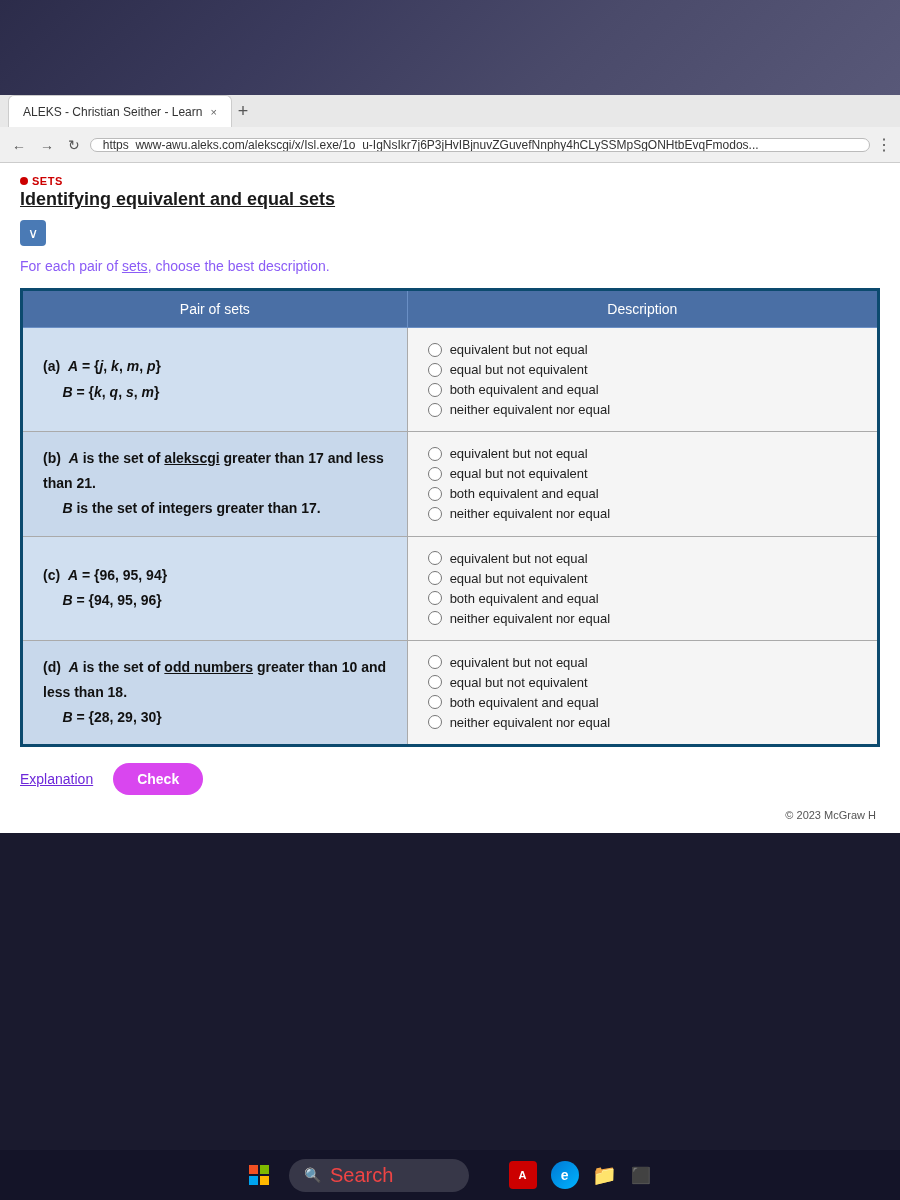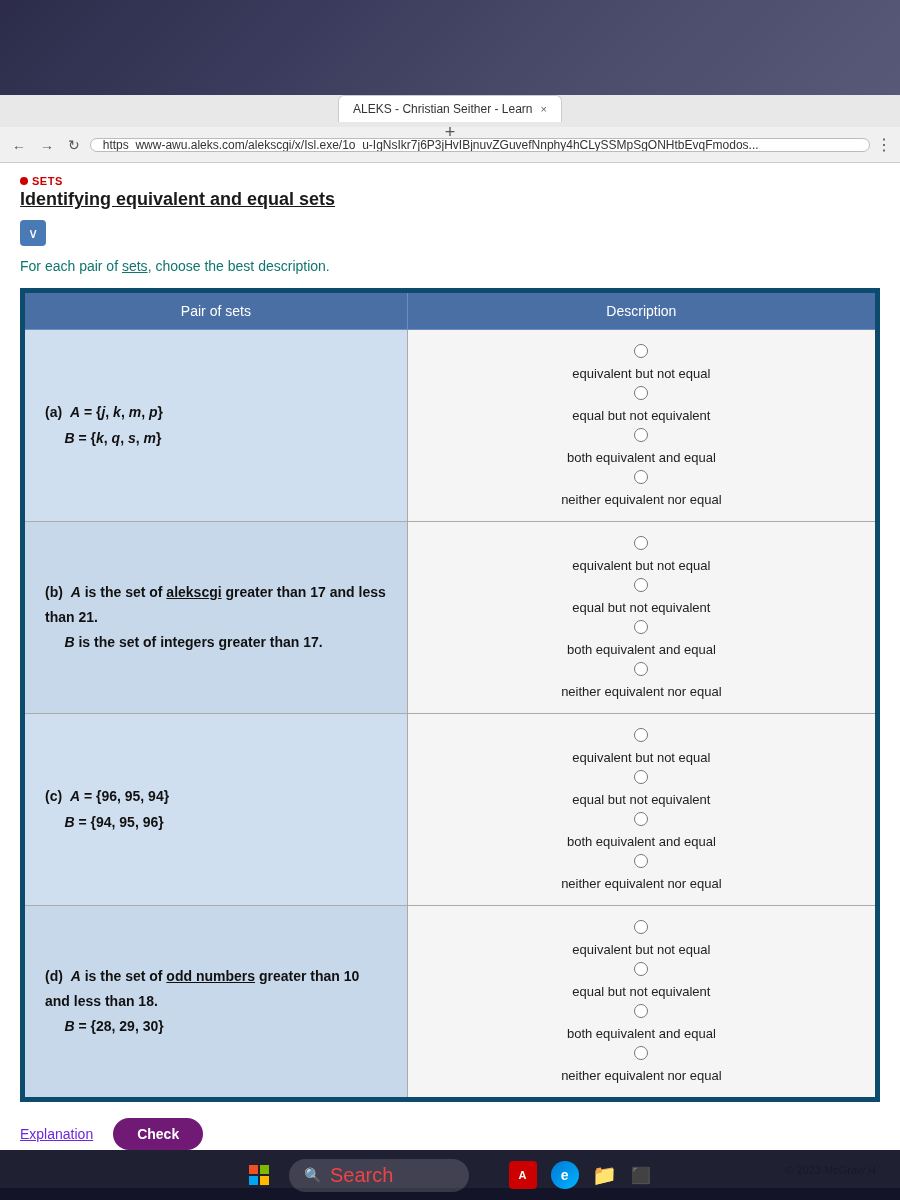"ALEKS - Christian Seither -" .tab-bar { flex-direction: column -> none; padding: 0 20px -> 0 8px }
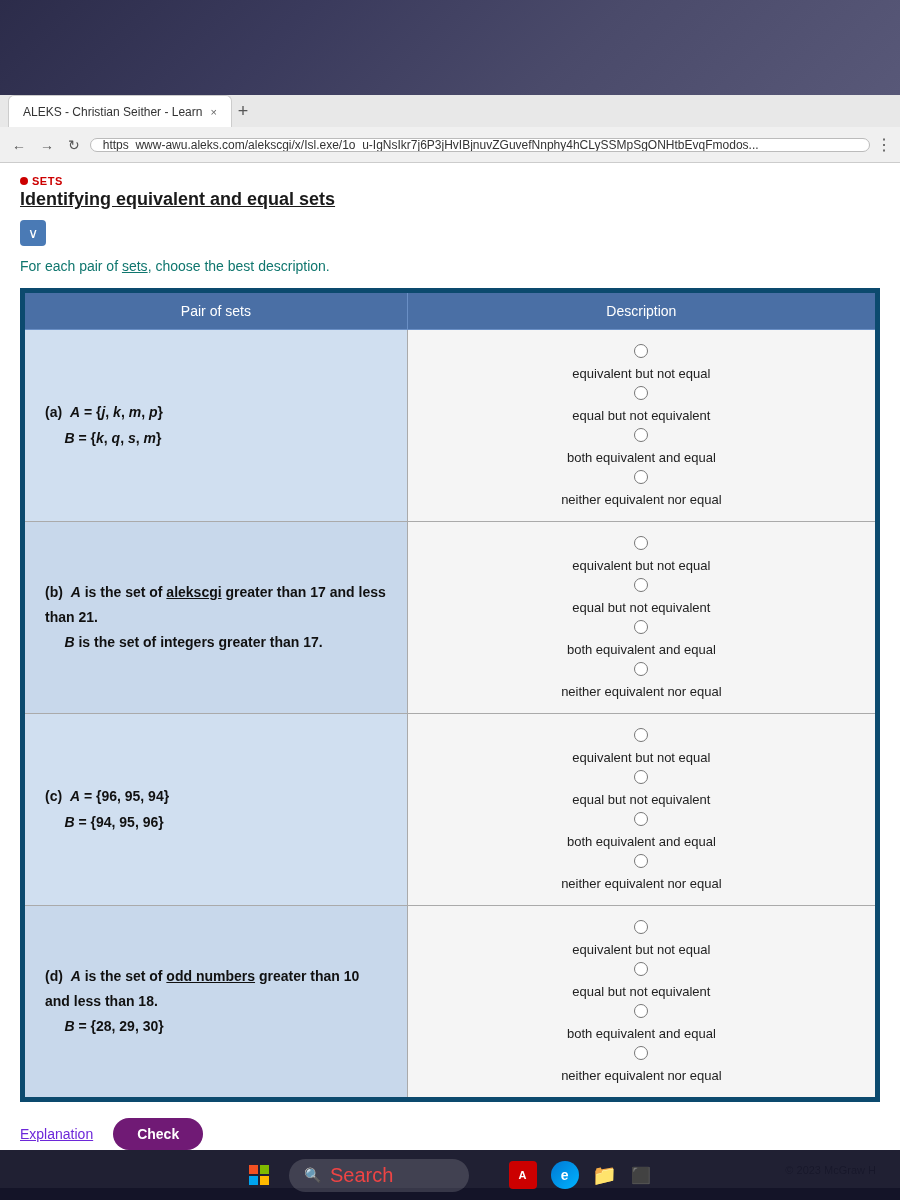"For each pair of sets," .instruction { color: #0f766e -> #8b5cf6 }
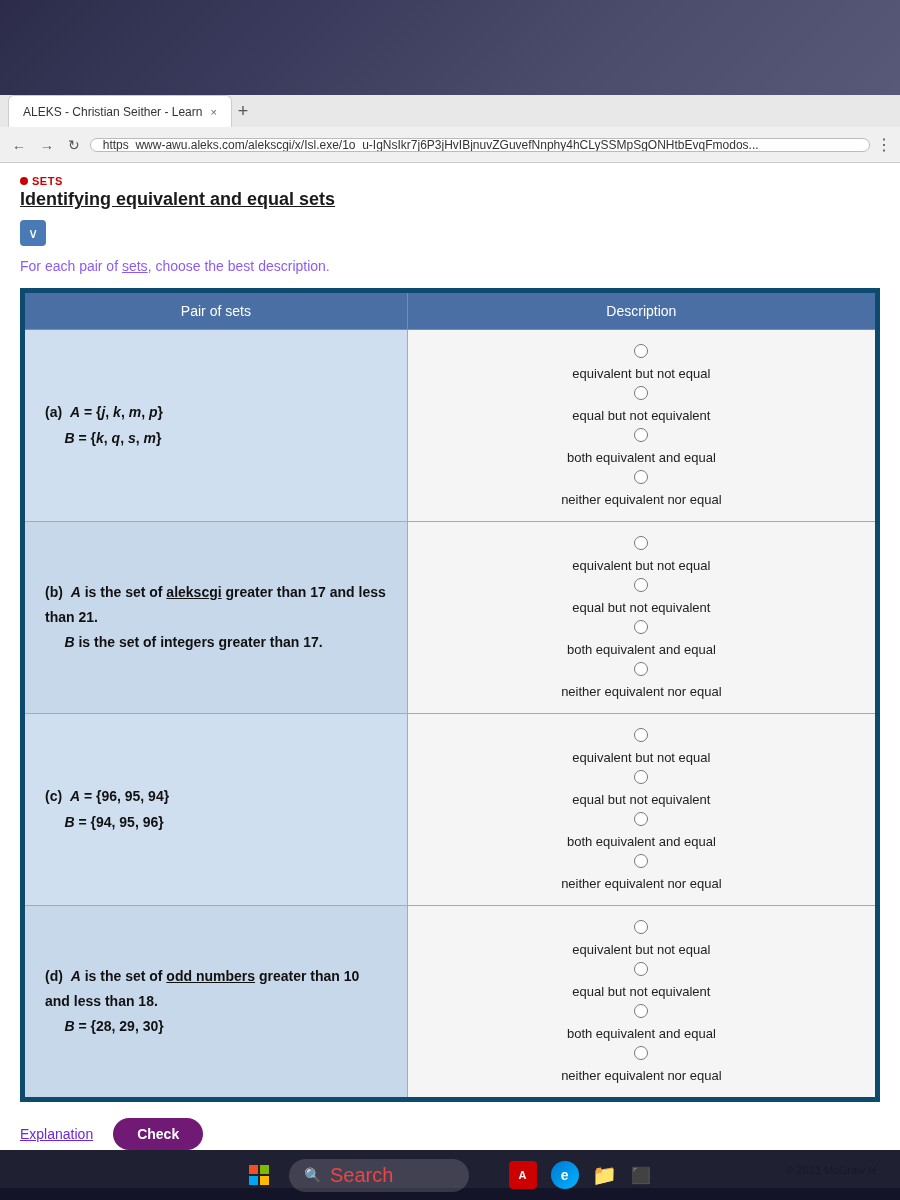"Pair of sets" .sets-table { border: 5px solid #0c4a6e -> 3px solid #0c4a6e }
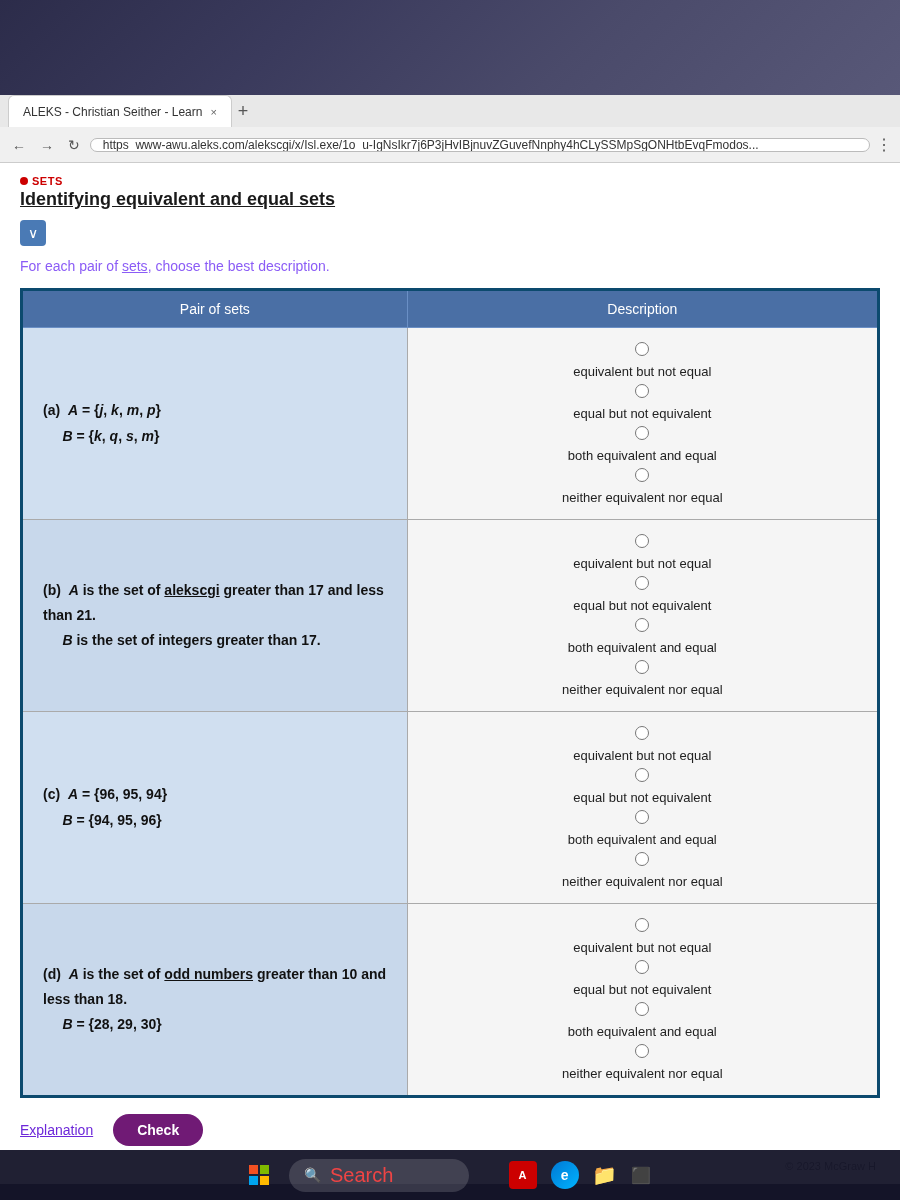"equivalent but not equal" .radio-item { flex-direction: column -> none }
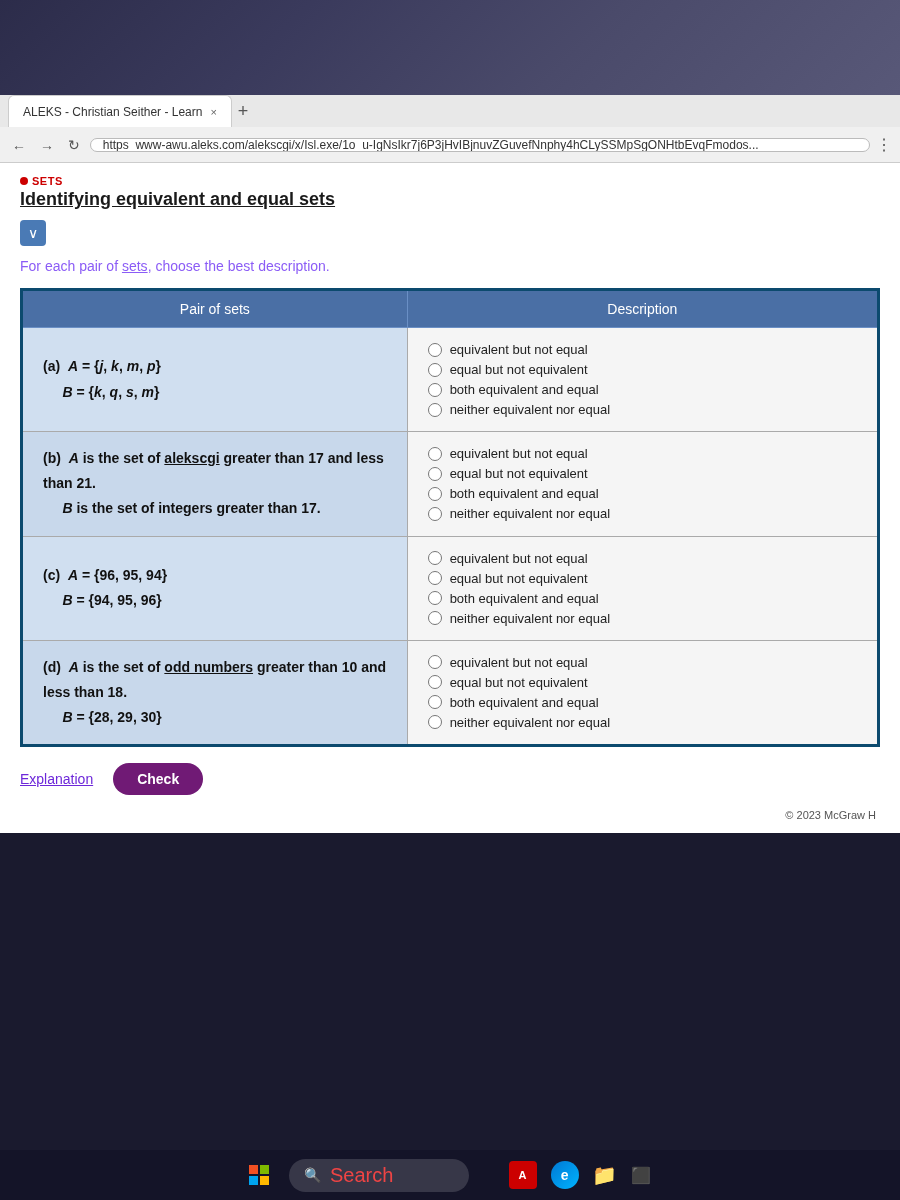"Check" .check-btn { background: #701a75 -> #d946ef }
